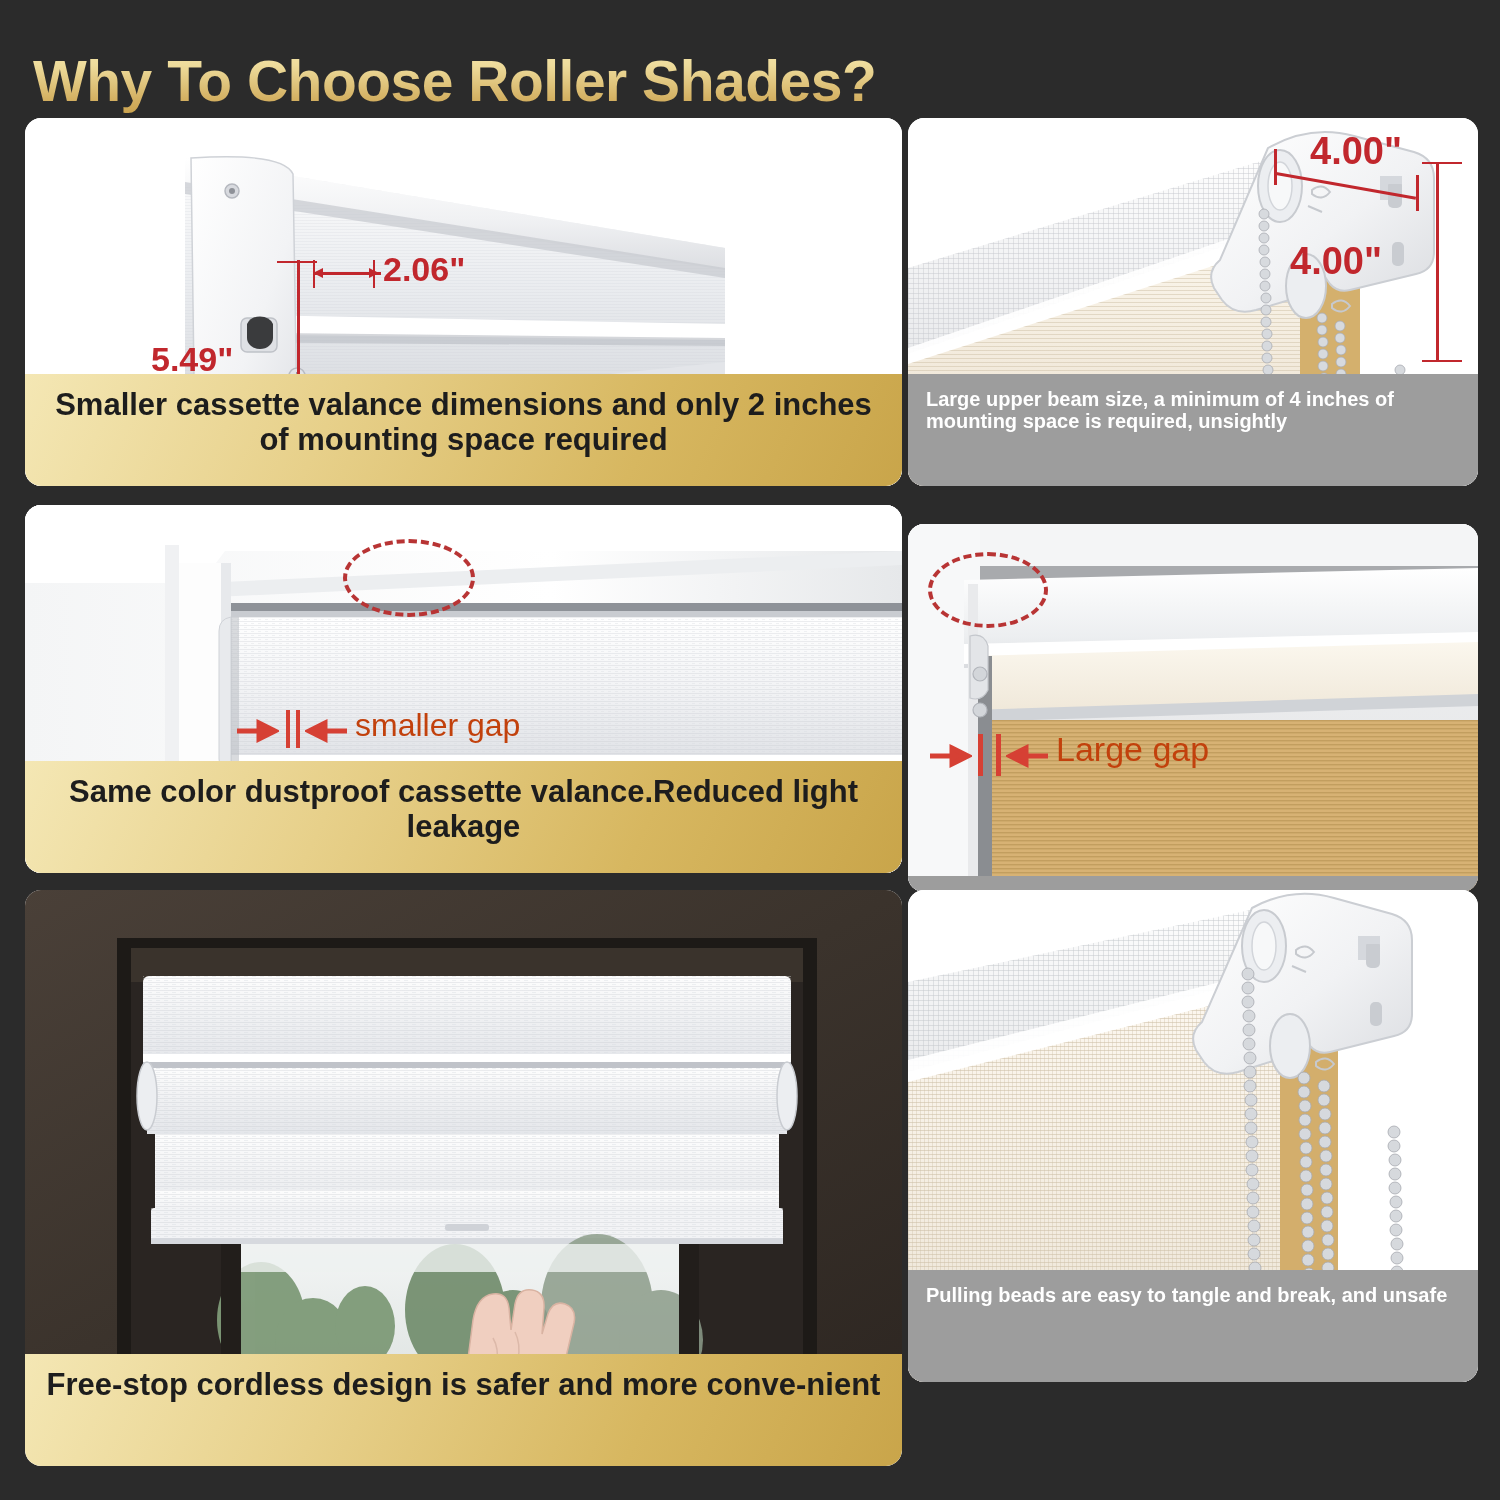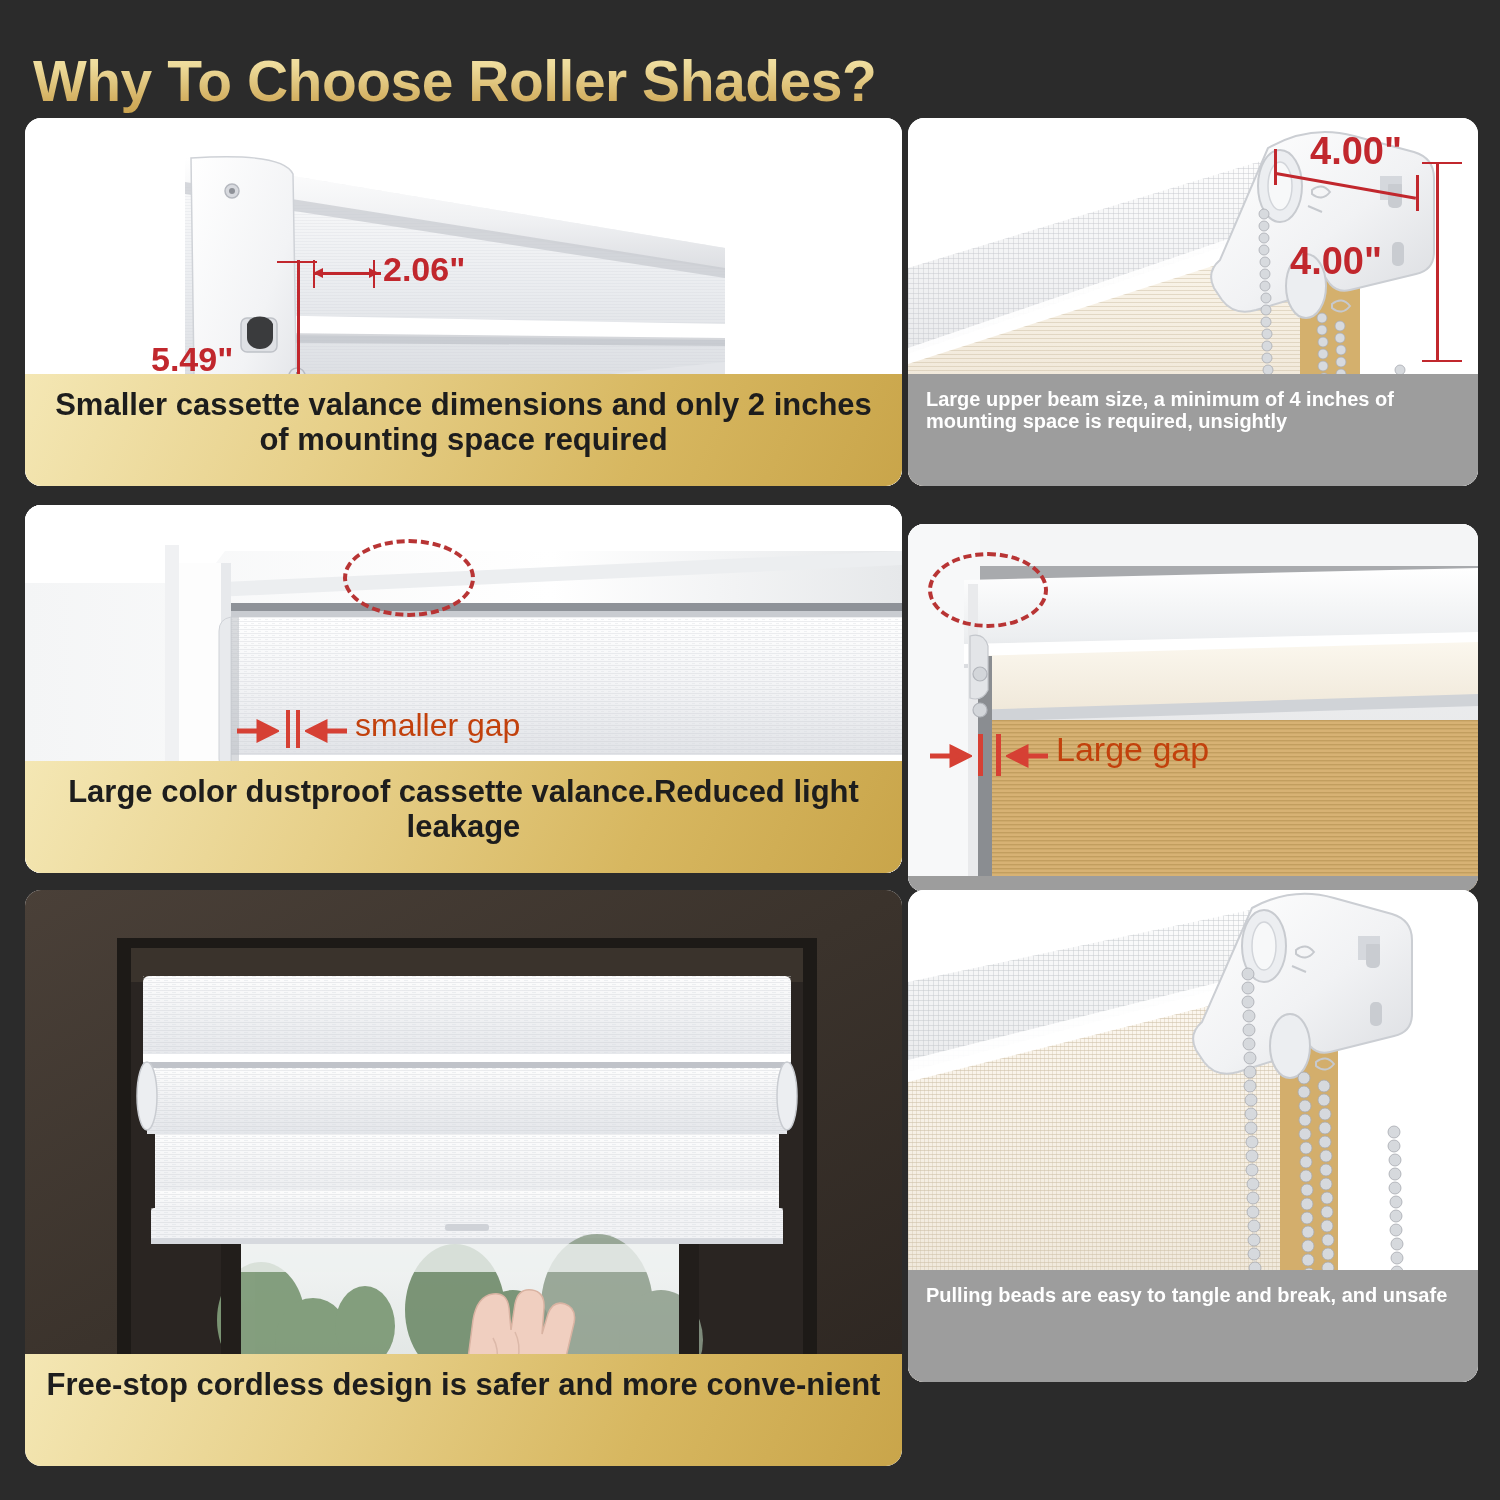"Large color dustproof cassette" div.caption { text: Large -> Same }
